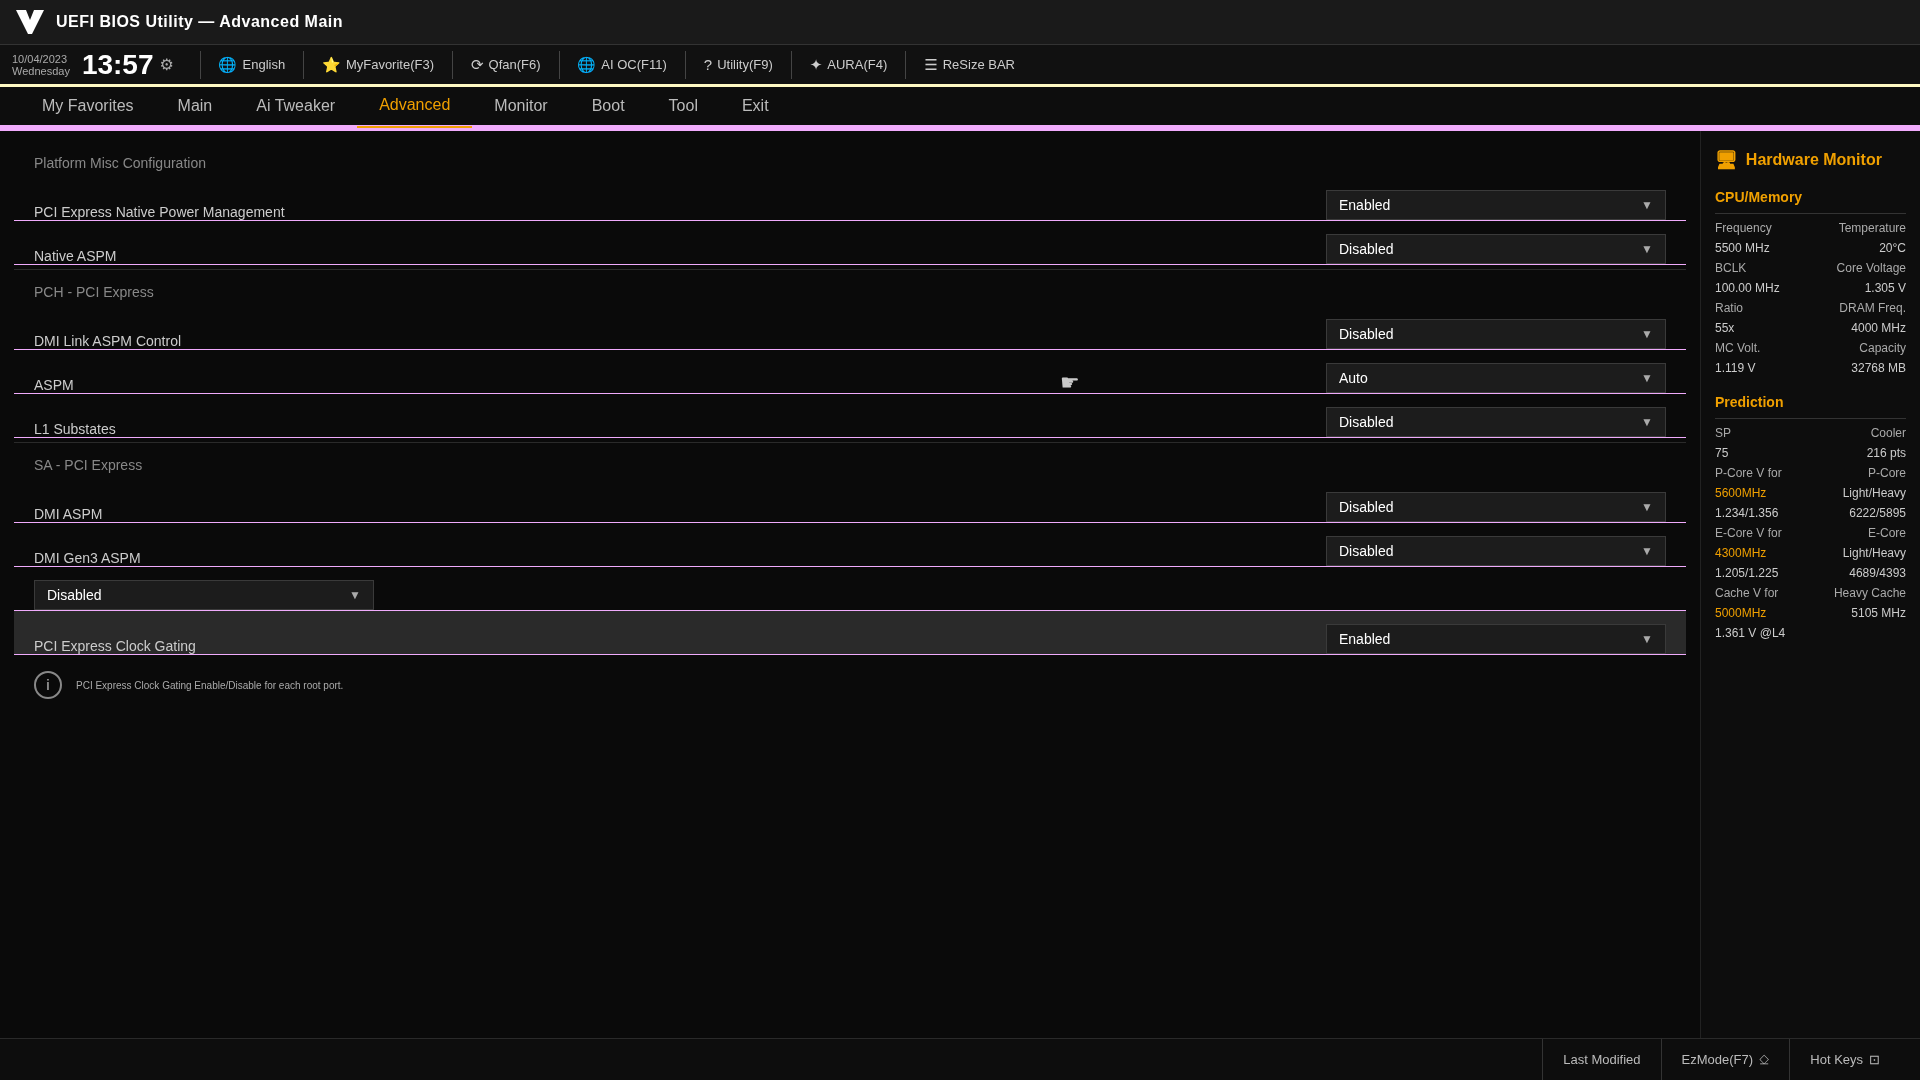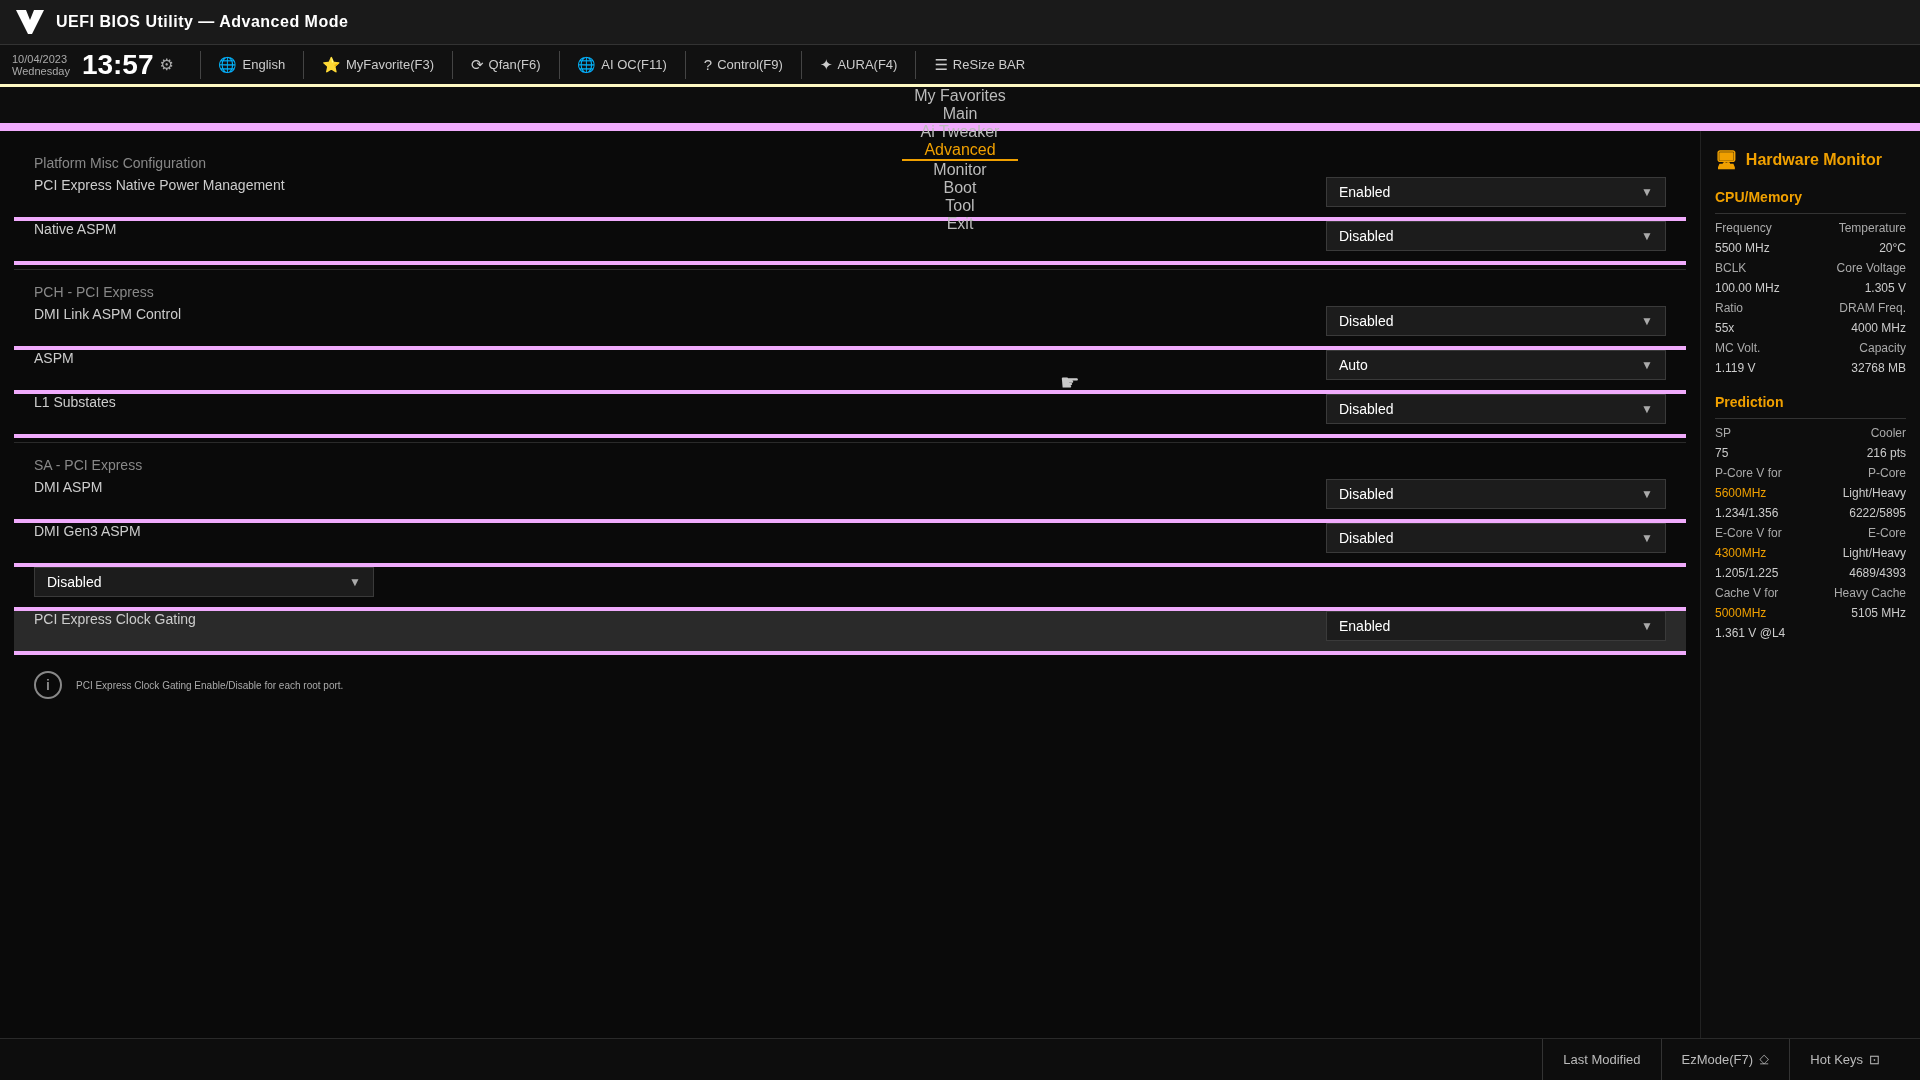"UEFI BIOS Utility — Advanced" span.title-text { text: Mode -> Main }
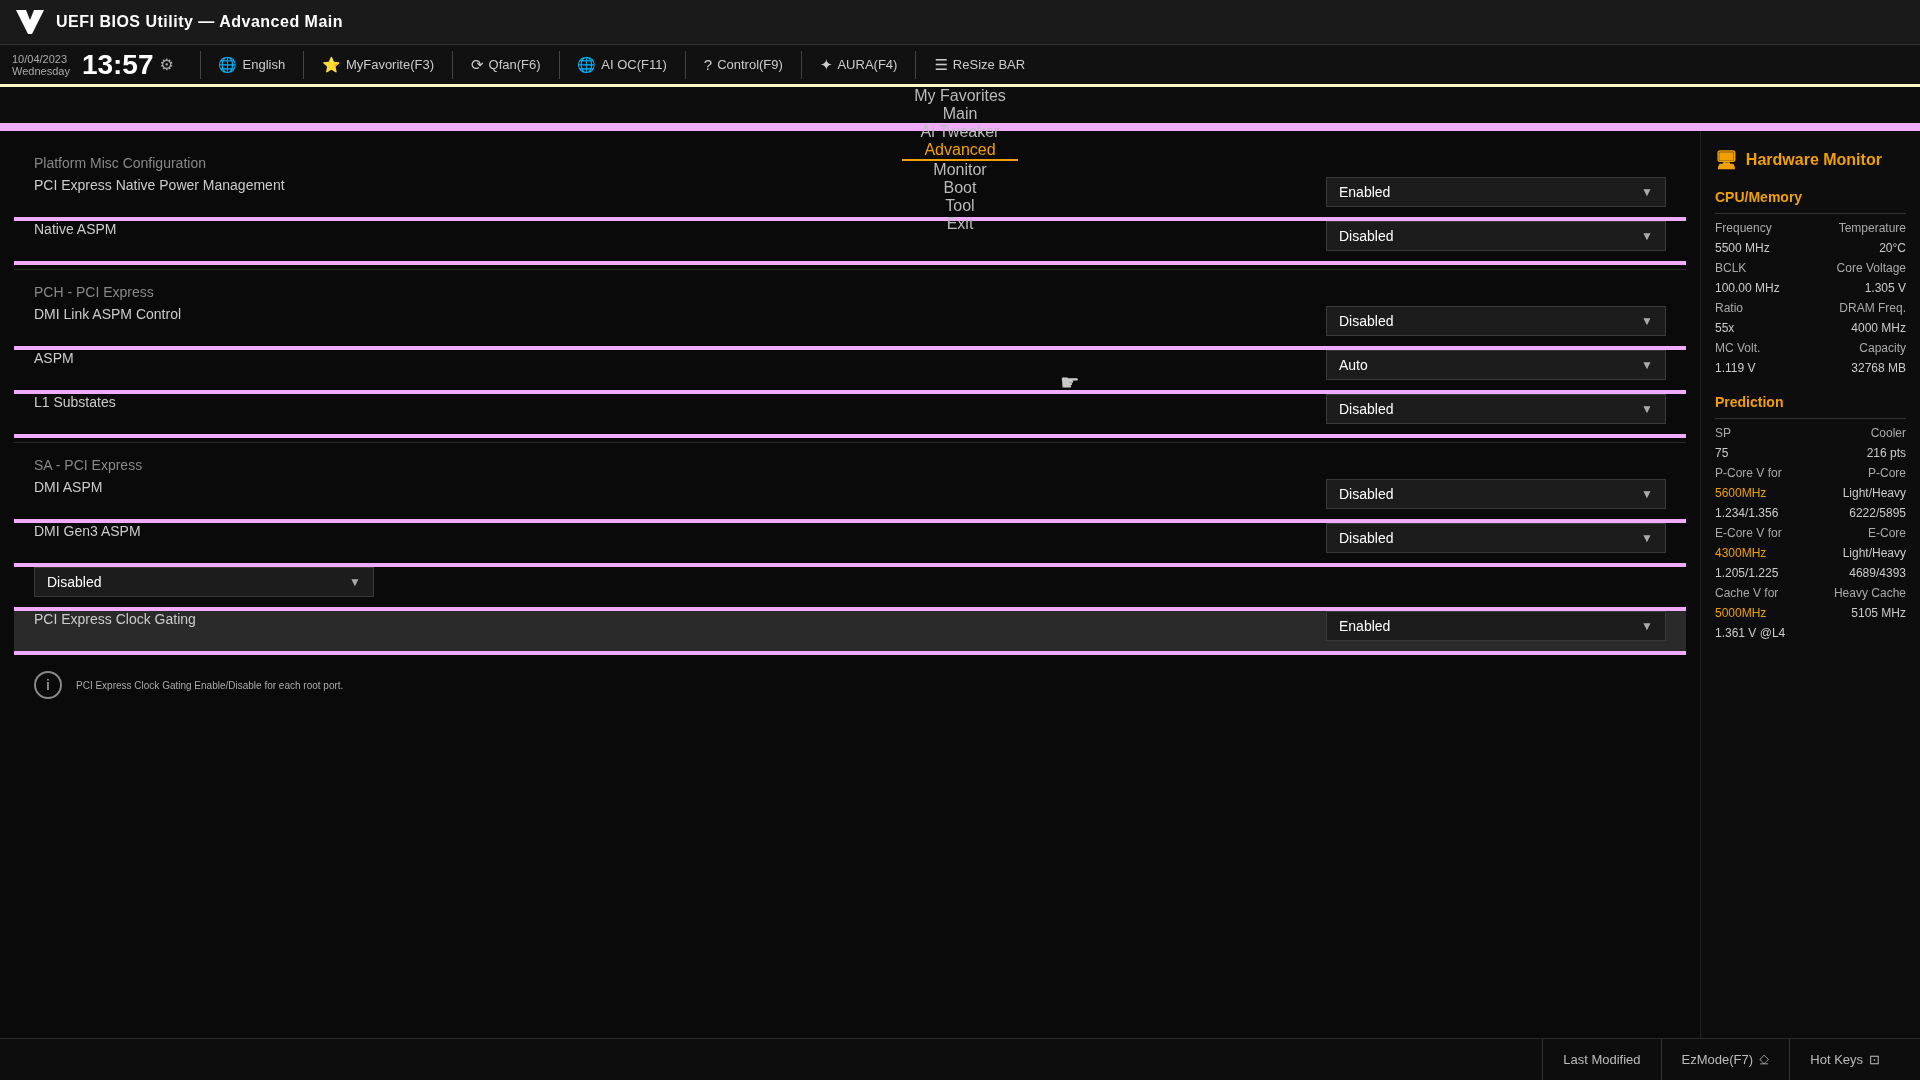"Control(F9)" span { text: Control -> Utility }
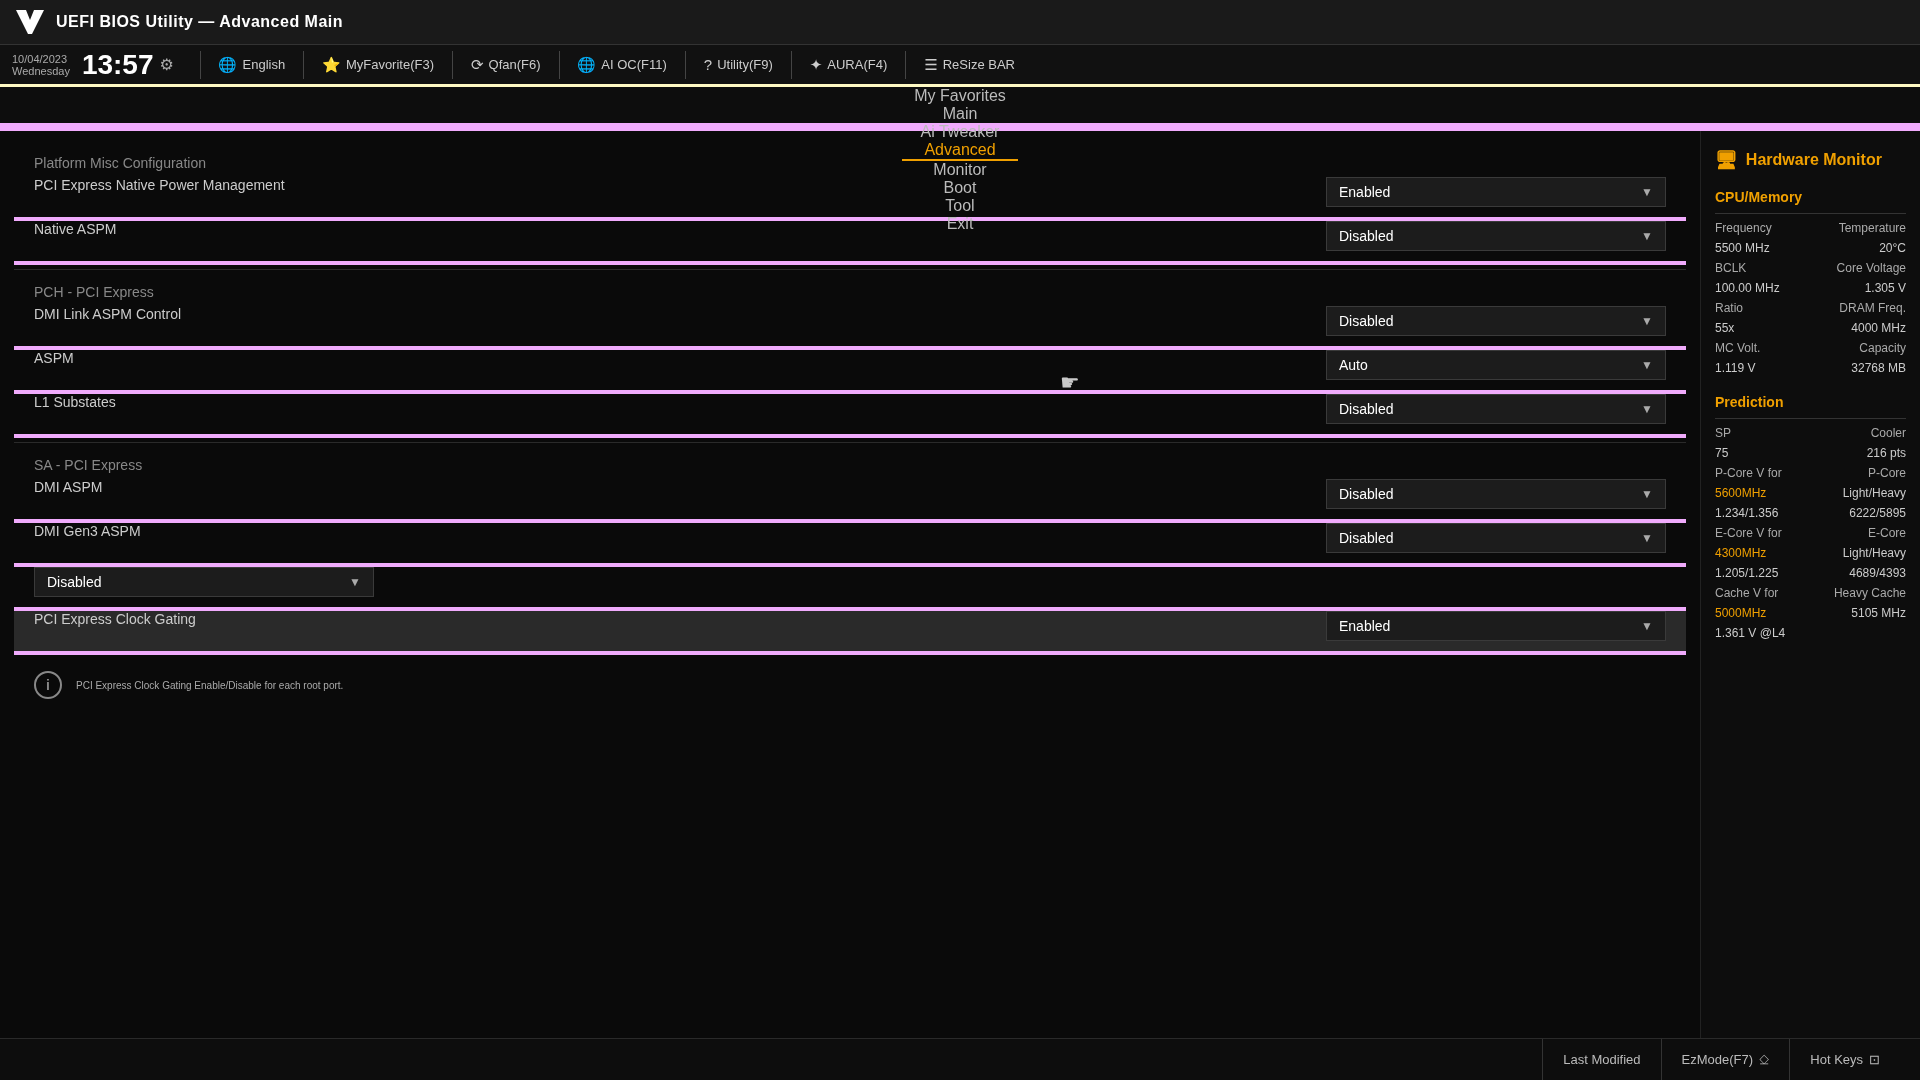"My Favorites" .nav-bar { border-bottom: 8px solid #f0abfc -> 6px solid #f0abfc; flex-direction: column -> none }
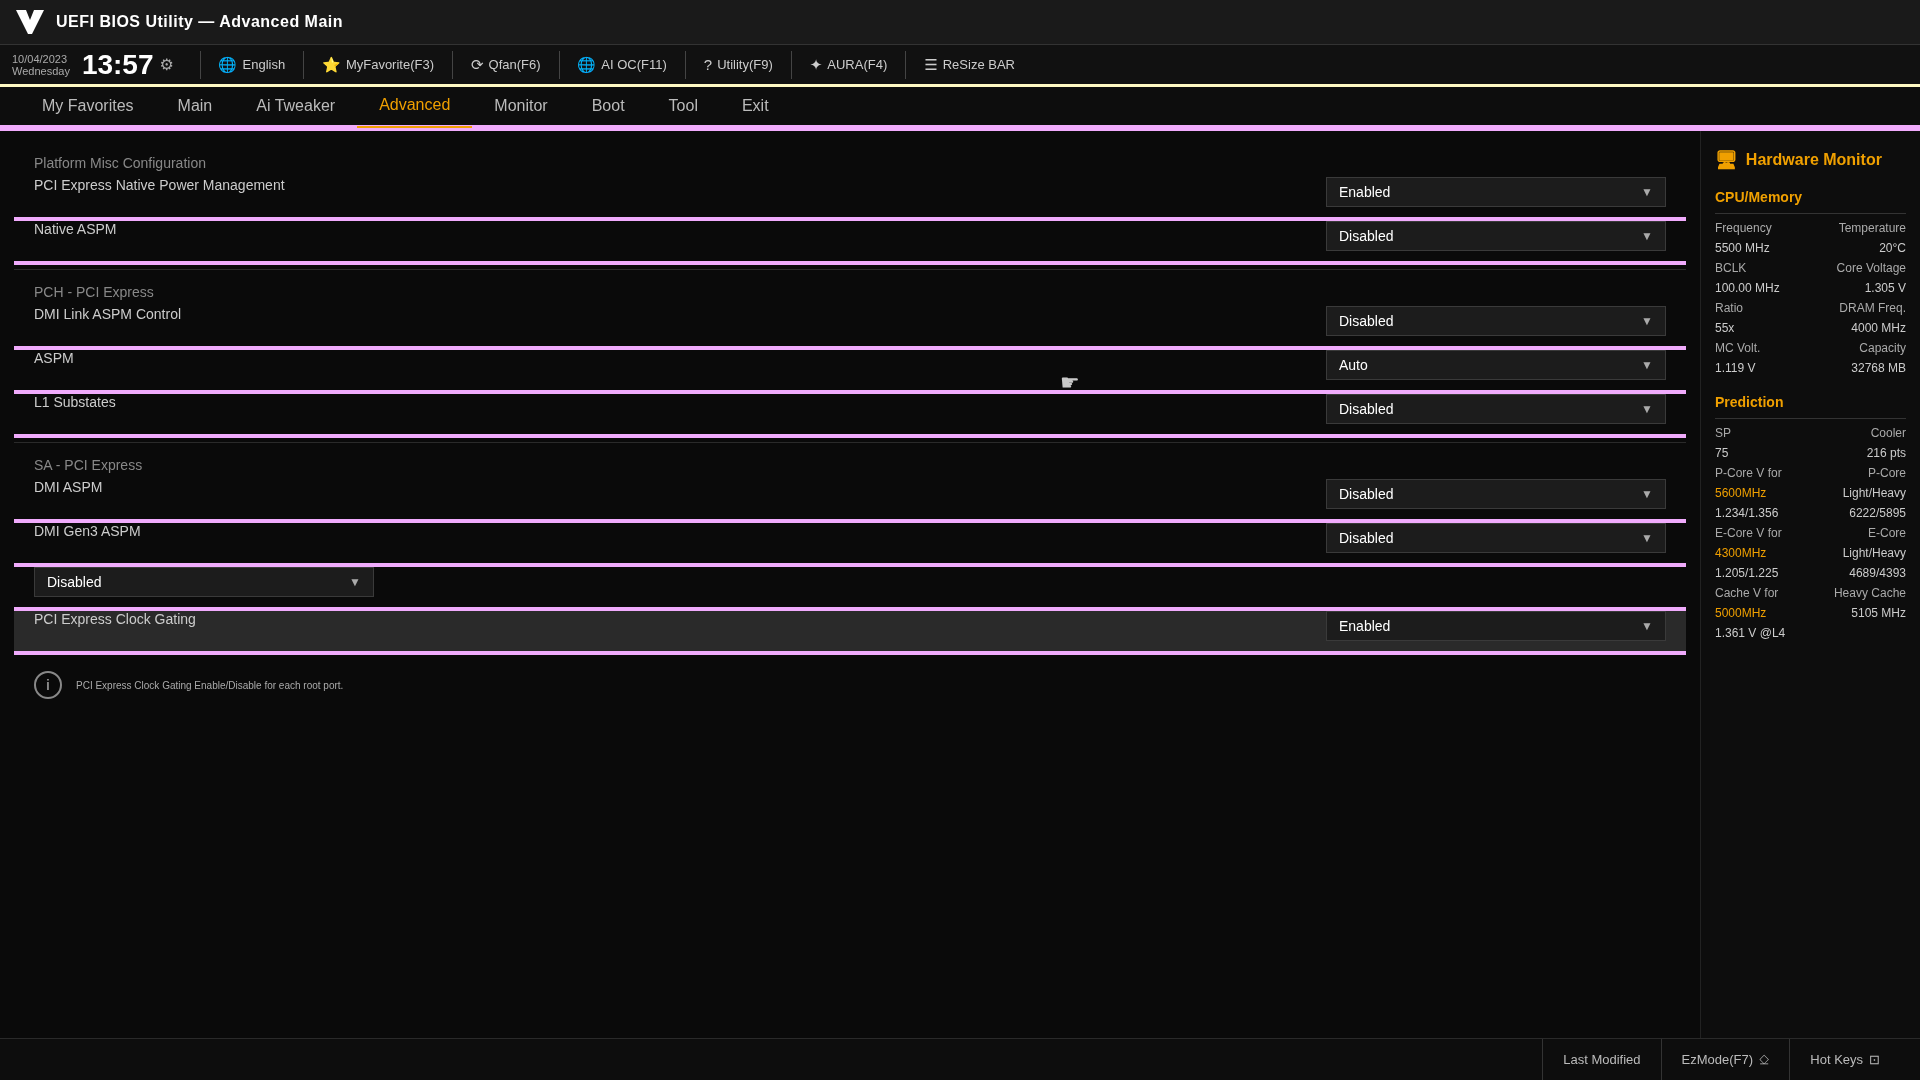"PCI Express Native Power Management" .setting-row { align-items: flex-start -> flex-end; border-bottom: 4px solid #f0abfc -> 1px solid #f0abfc }
